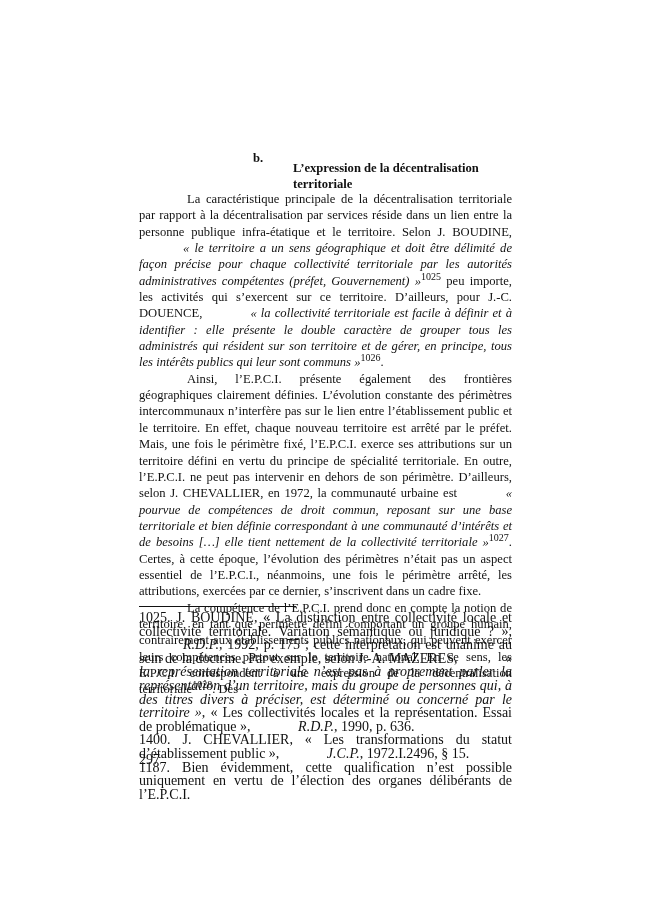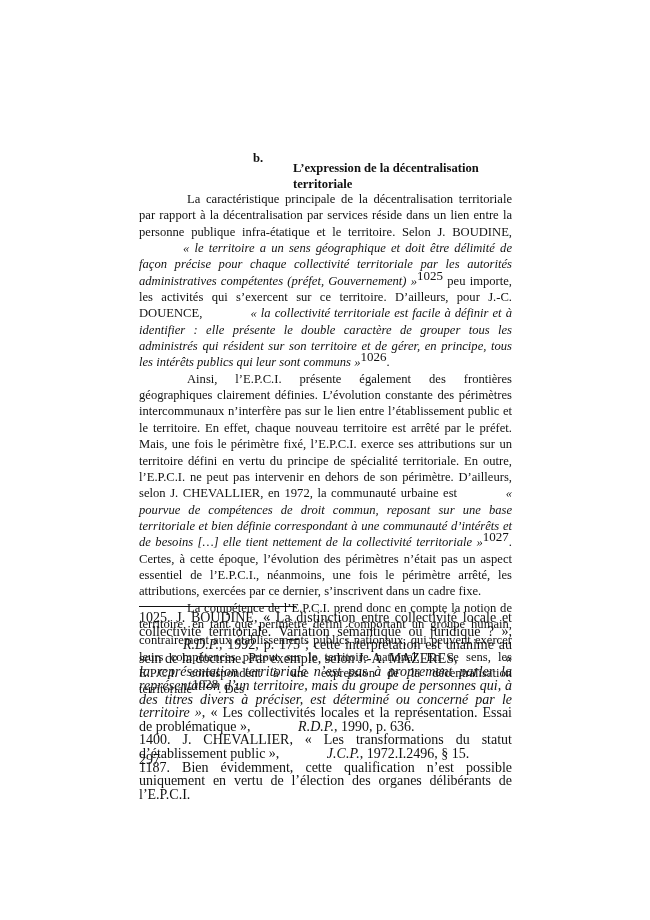"1025" sup { font-size: 13px -> 10px }
